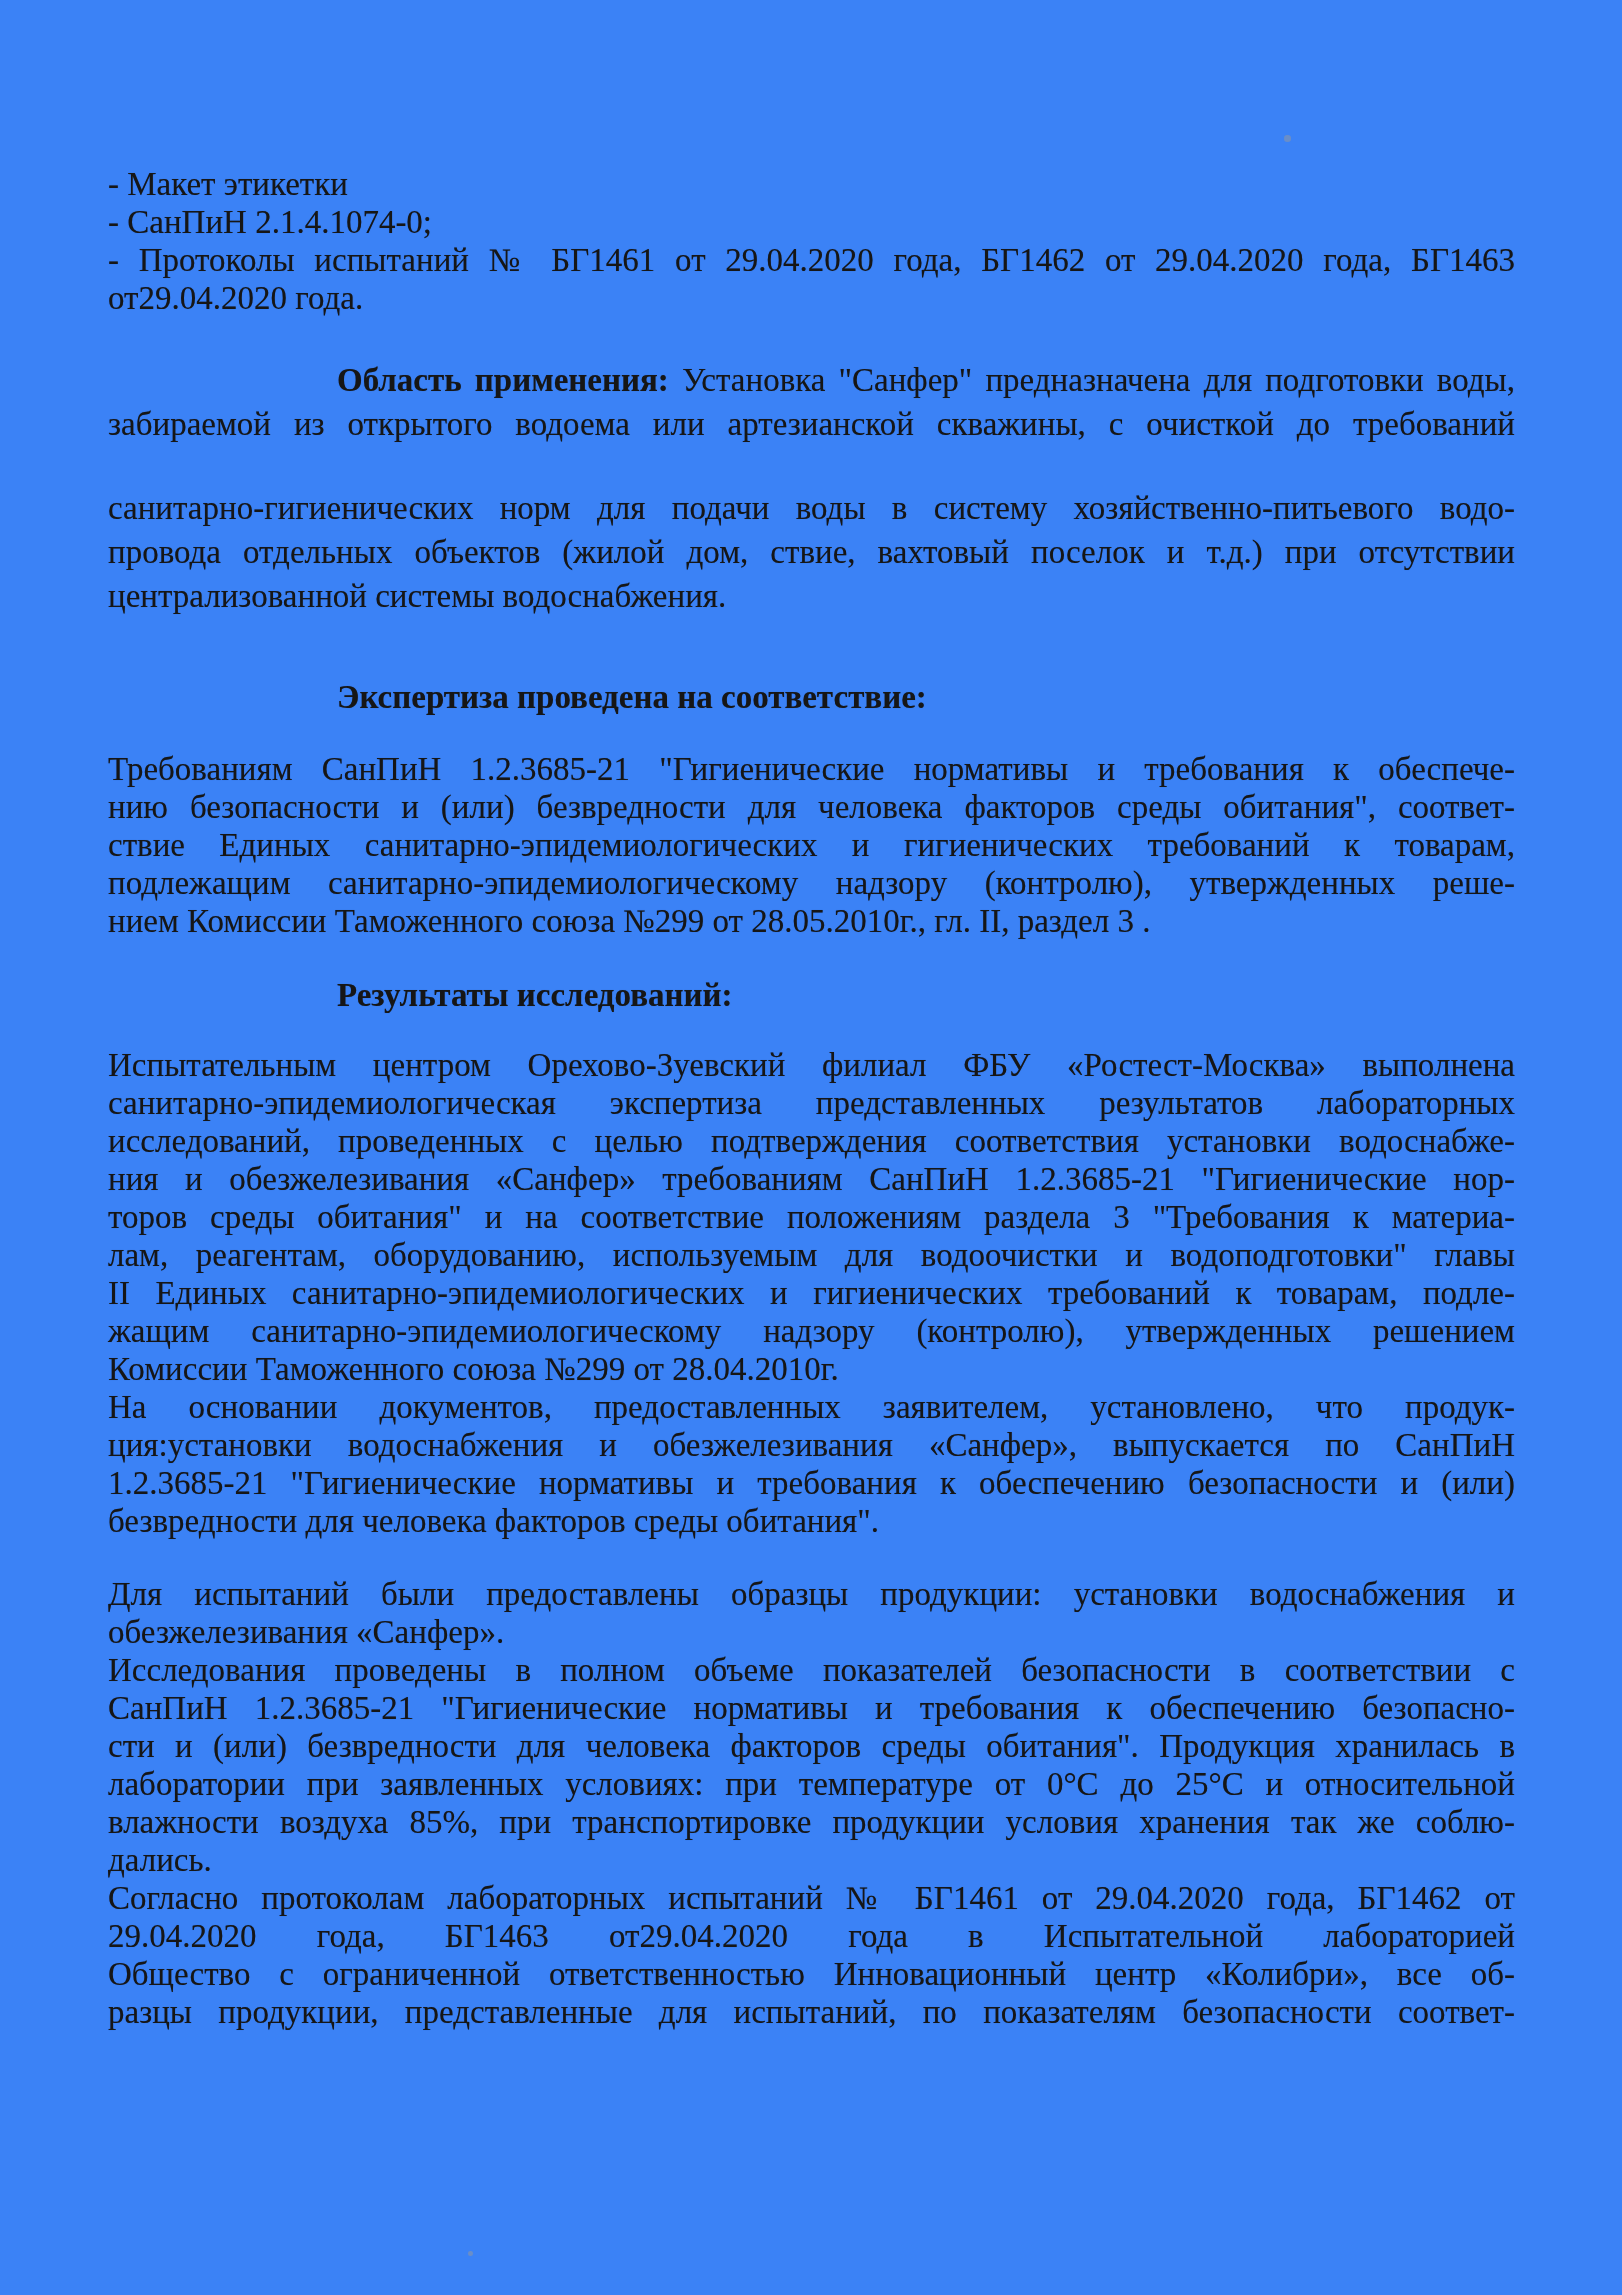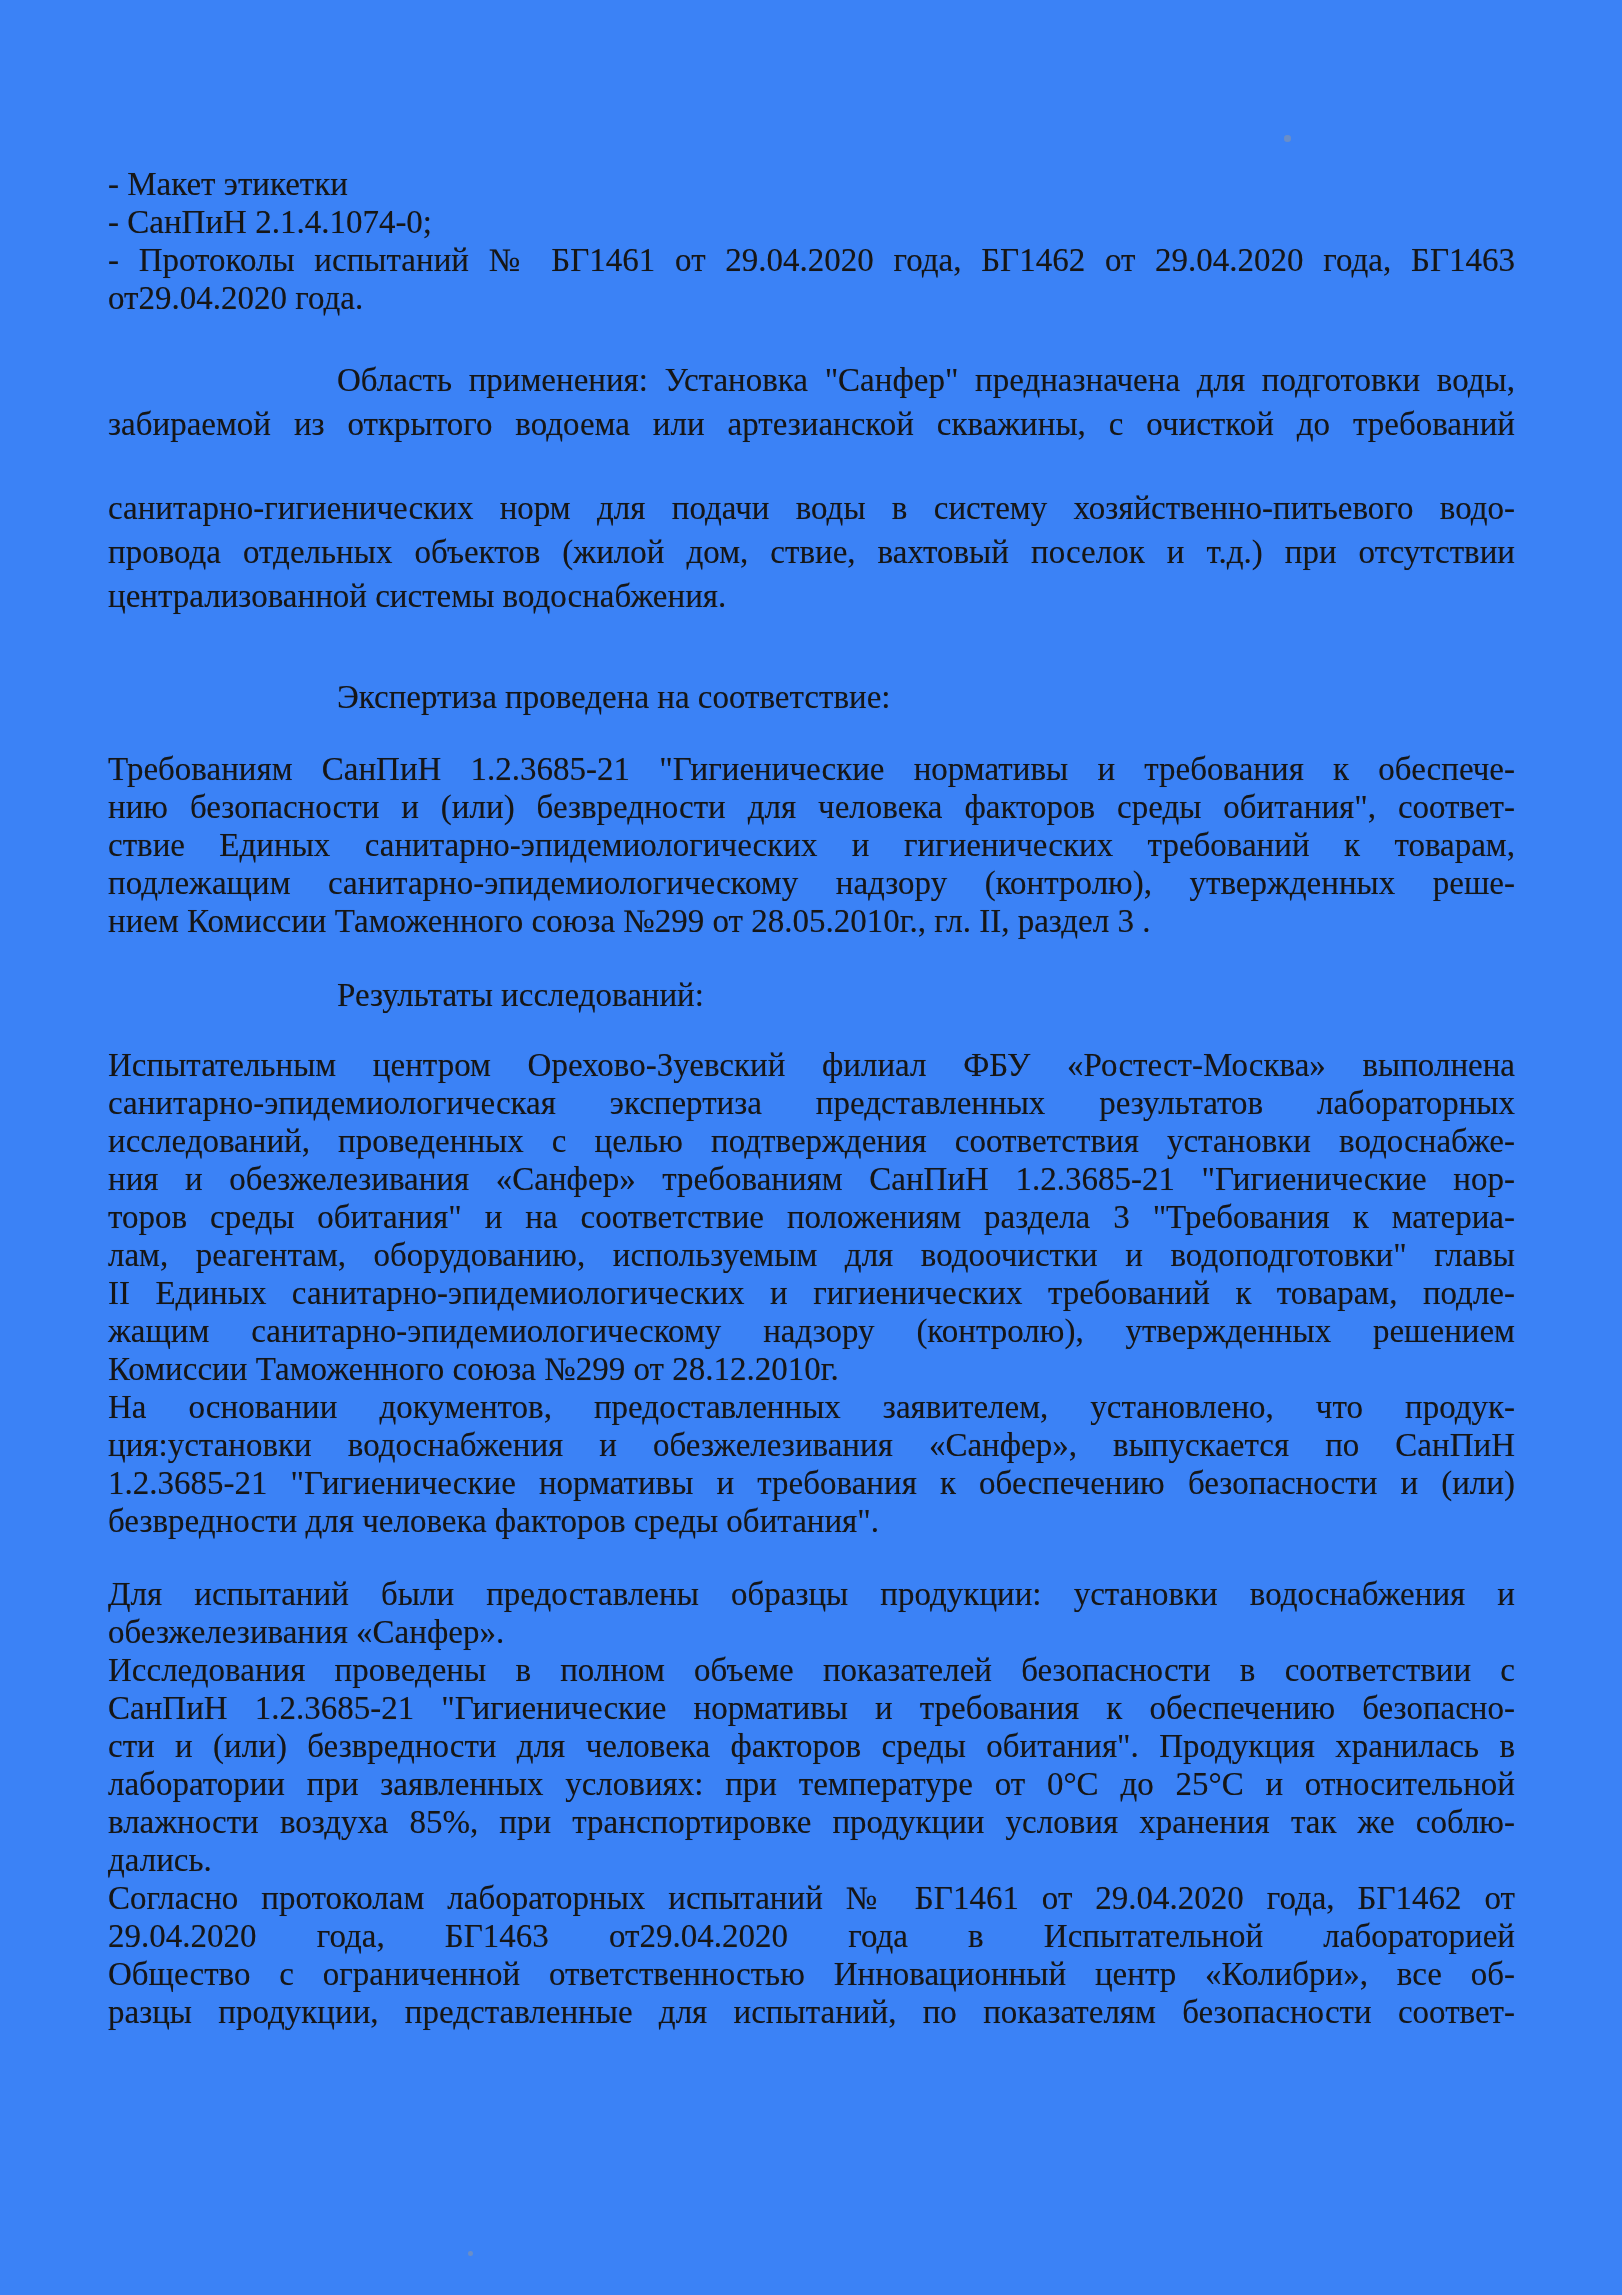"Область применения:" .block.bold .line, .lead { font-weight: normal -> bold }
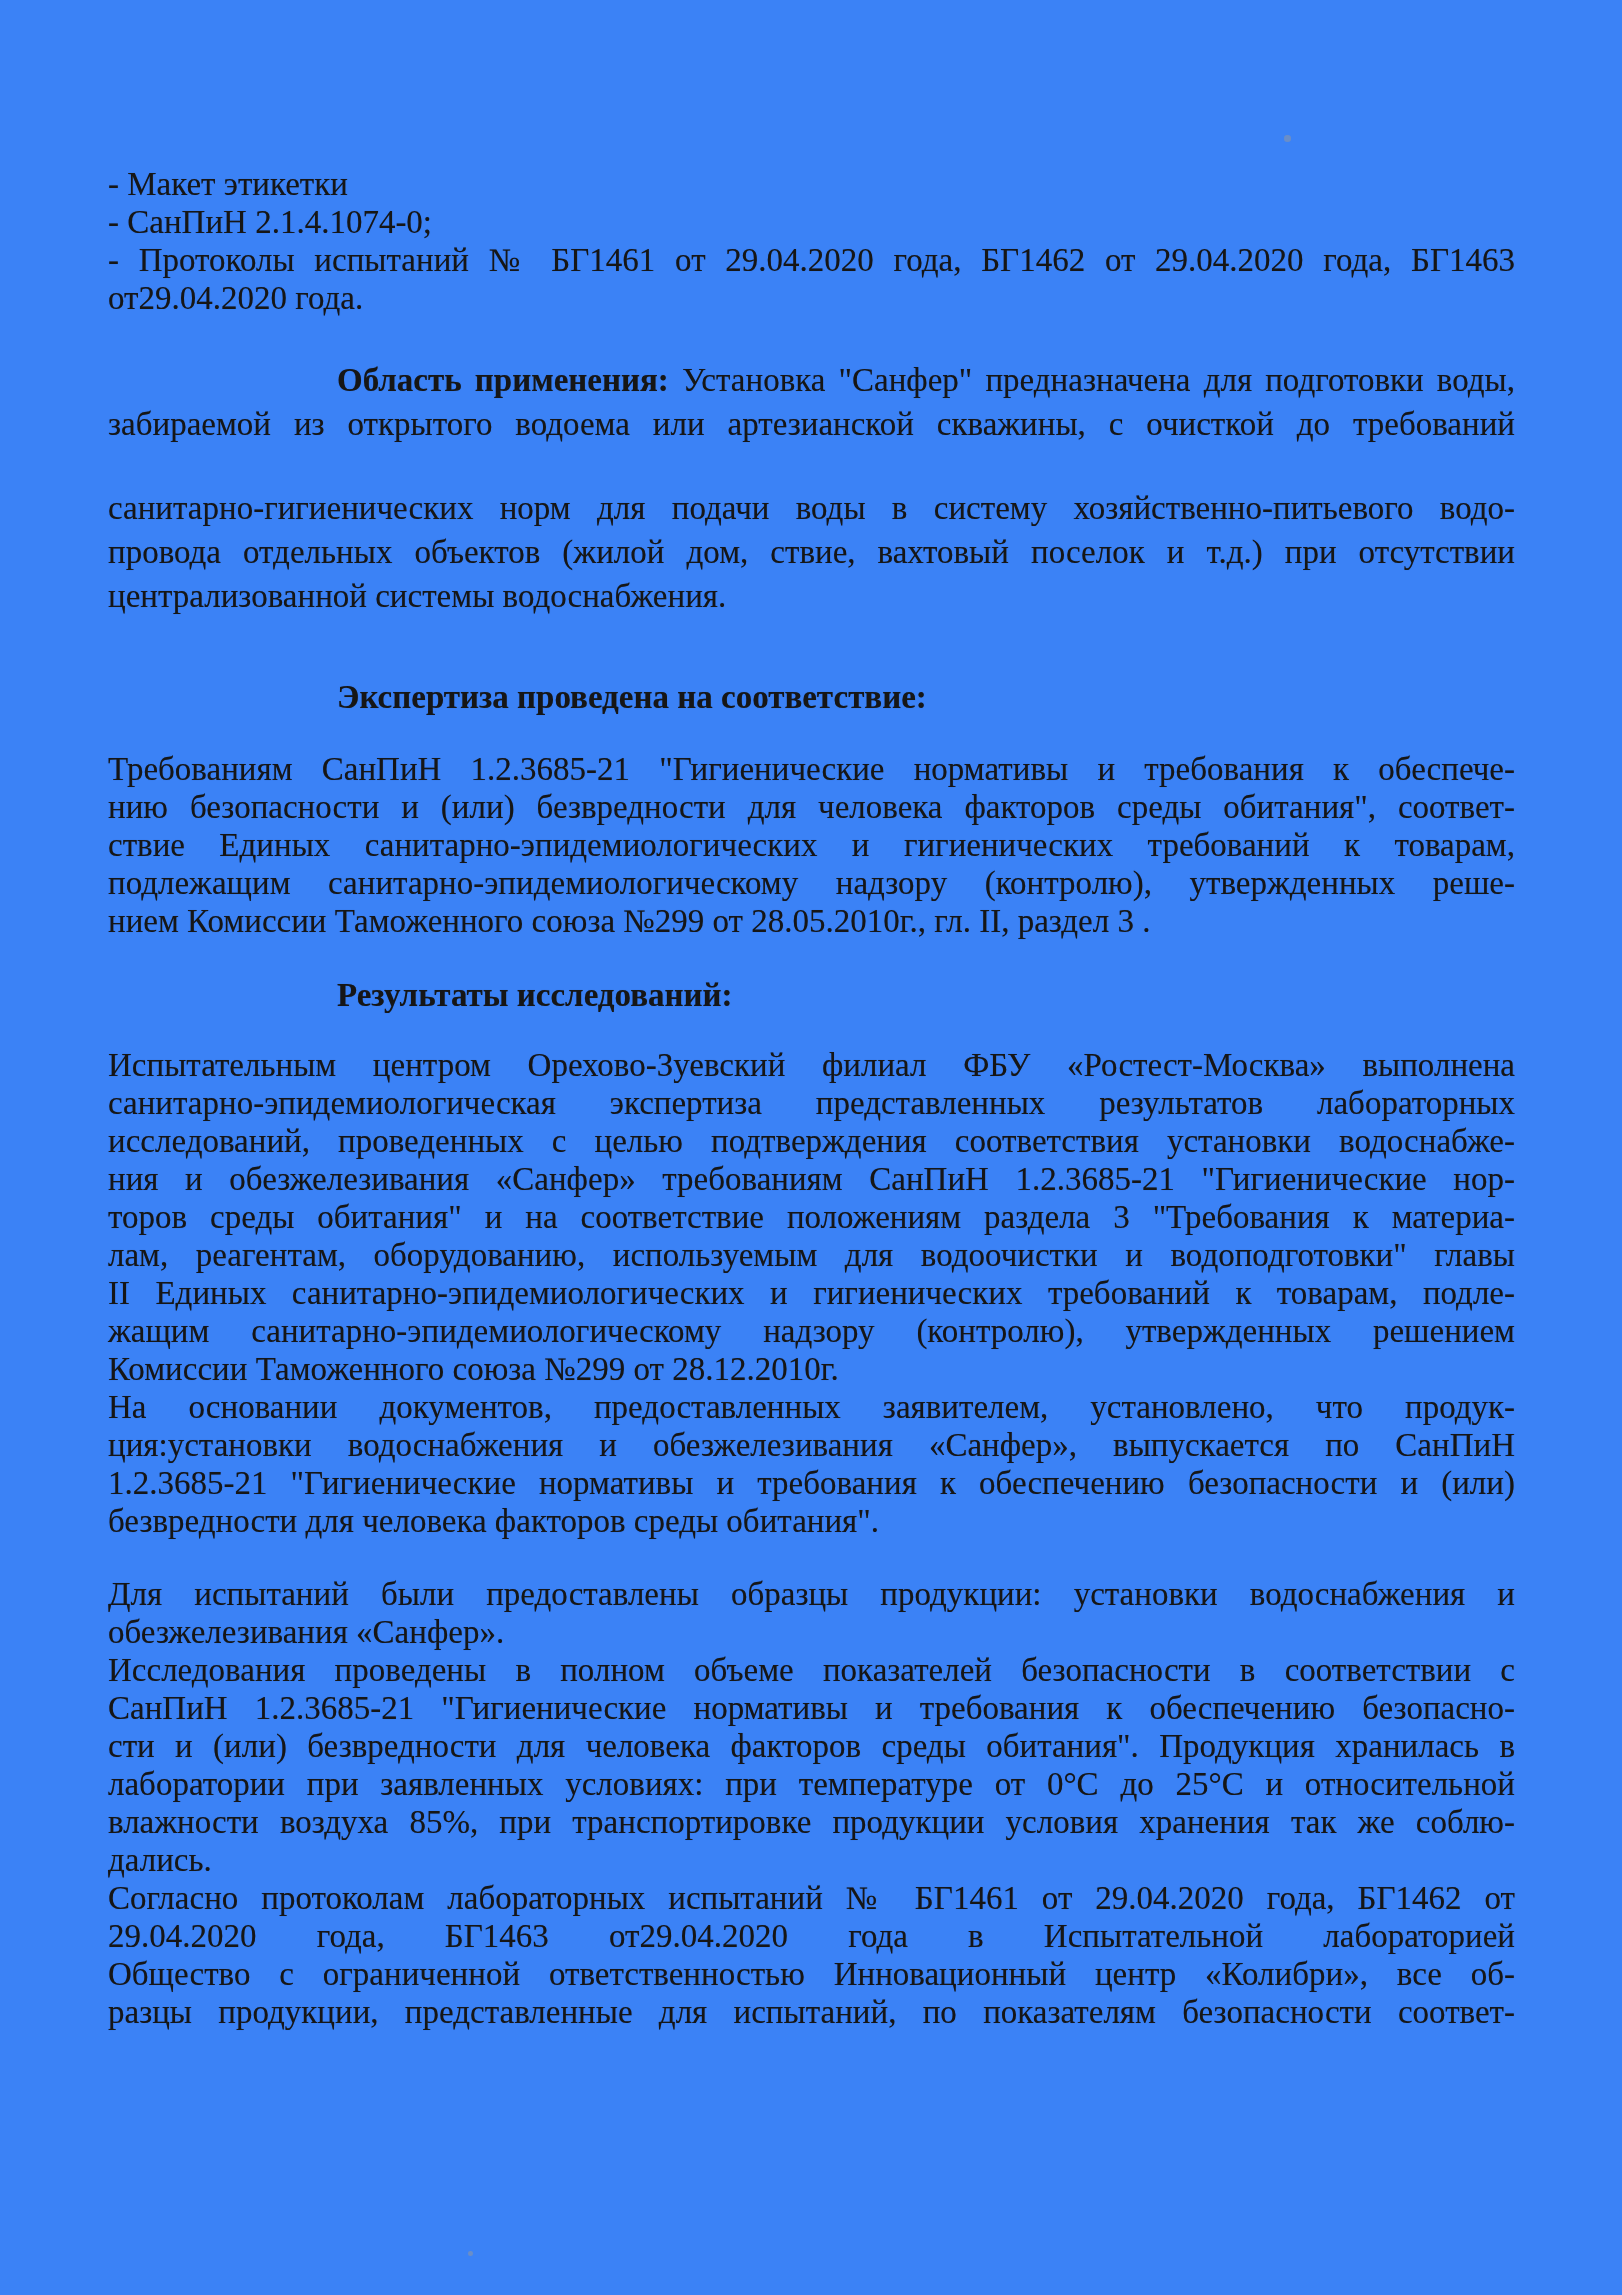"Комиссии Таможенного союза №299 от" div.line { text: 28.12.2010г -> 28.04.2010г }
